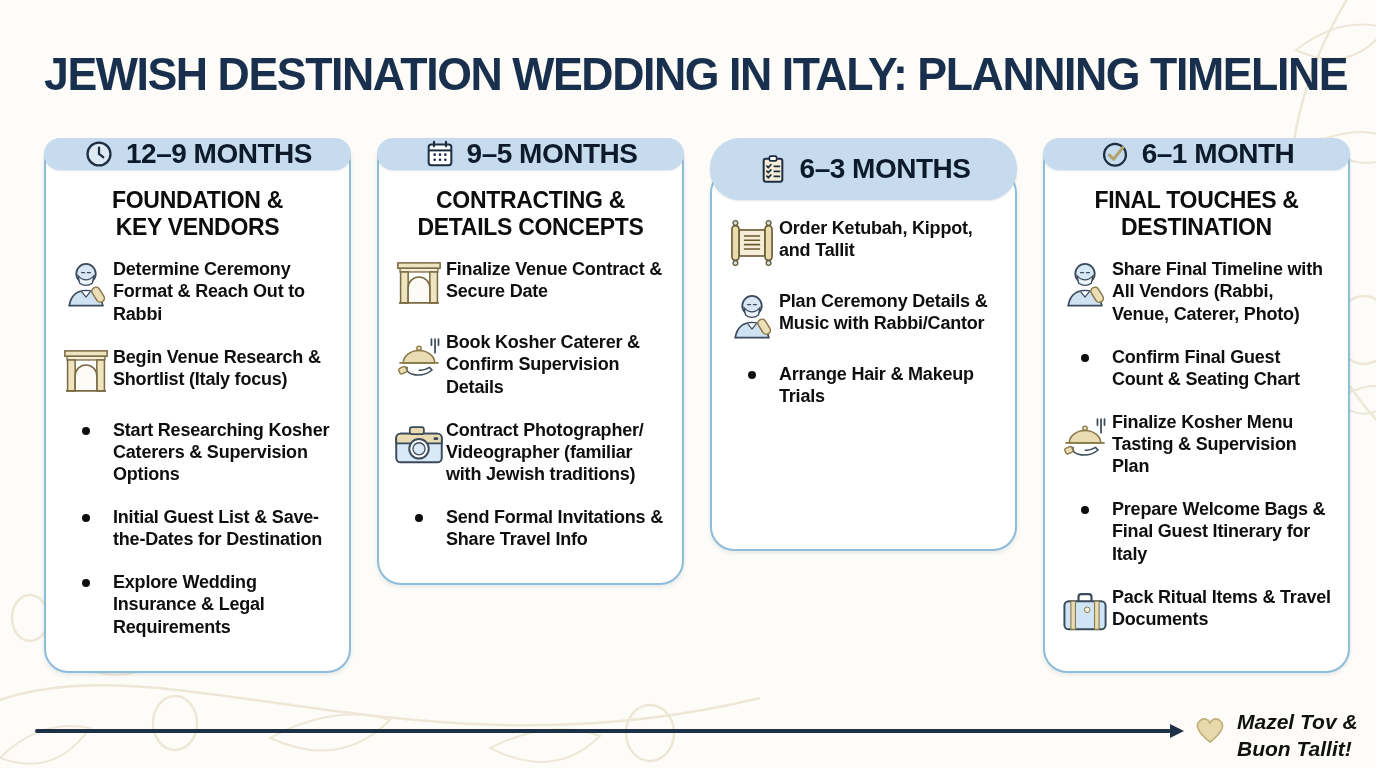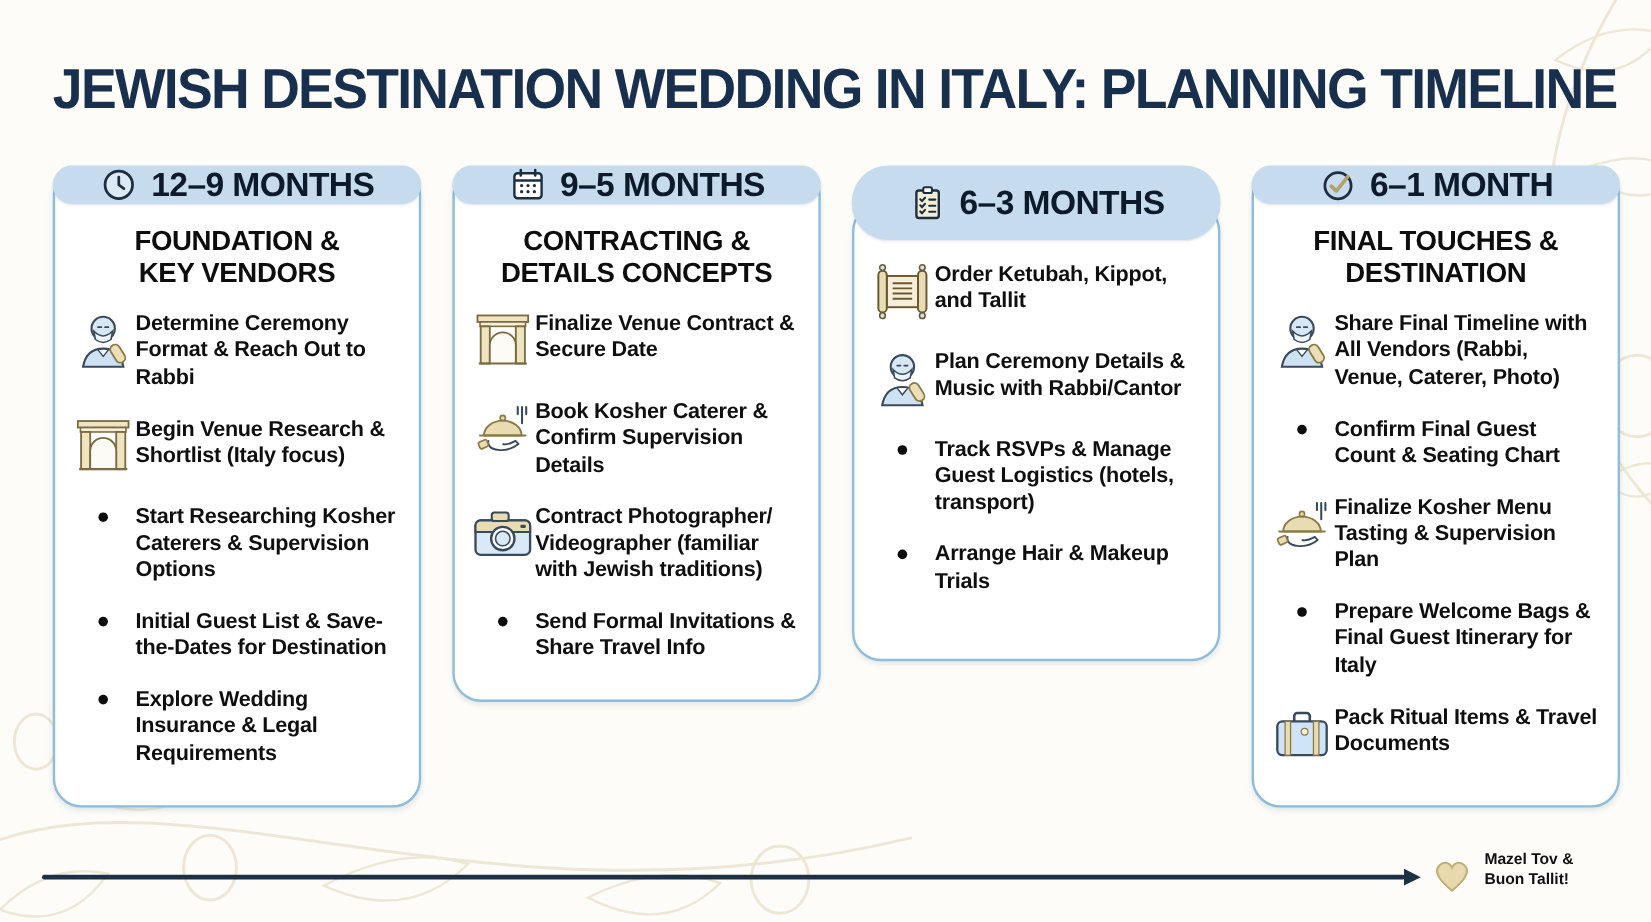"Track RSVPs & Manage Guest" div.item { html: <div> <div> <span></span> </div> <div>Track RSVPs &amp; Manage Guest Logistics (hotels, transport)</div> </div> -> none }
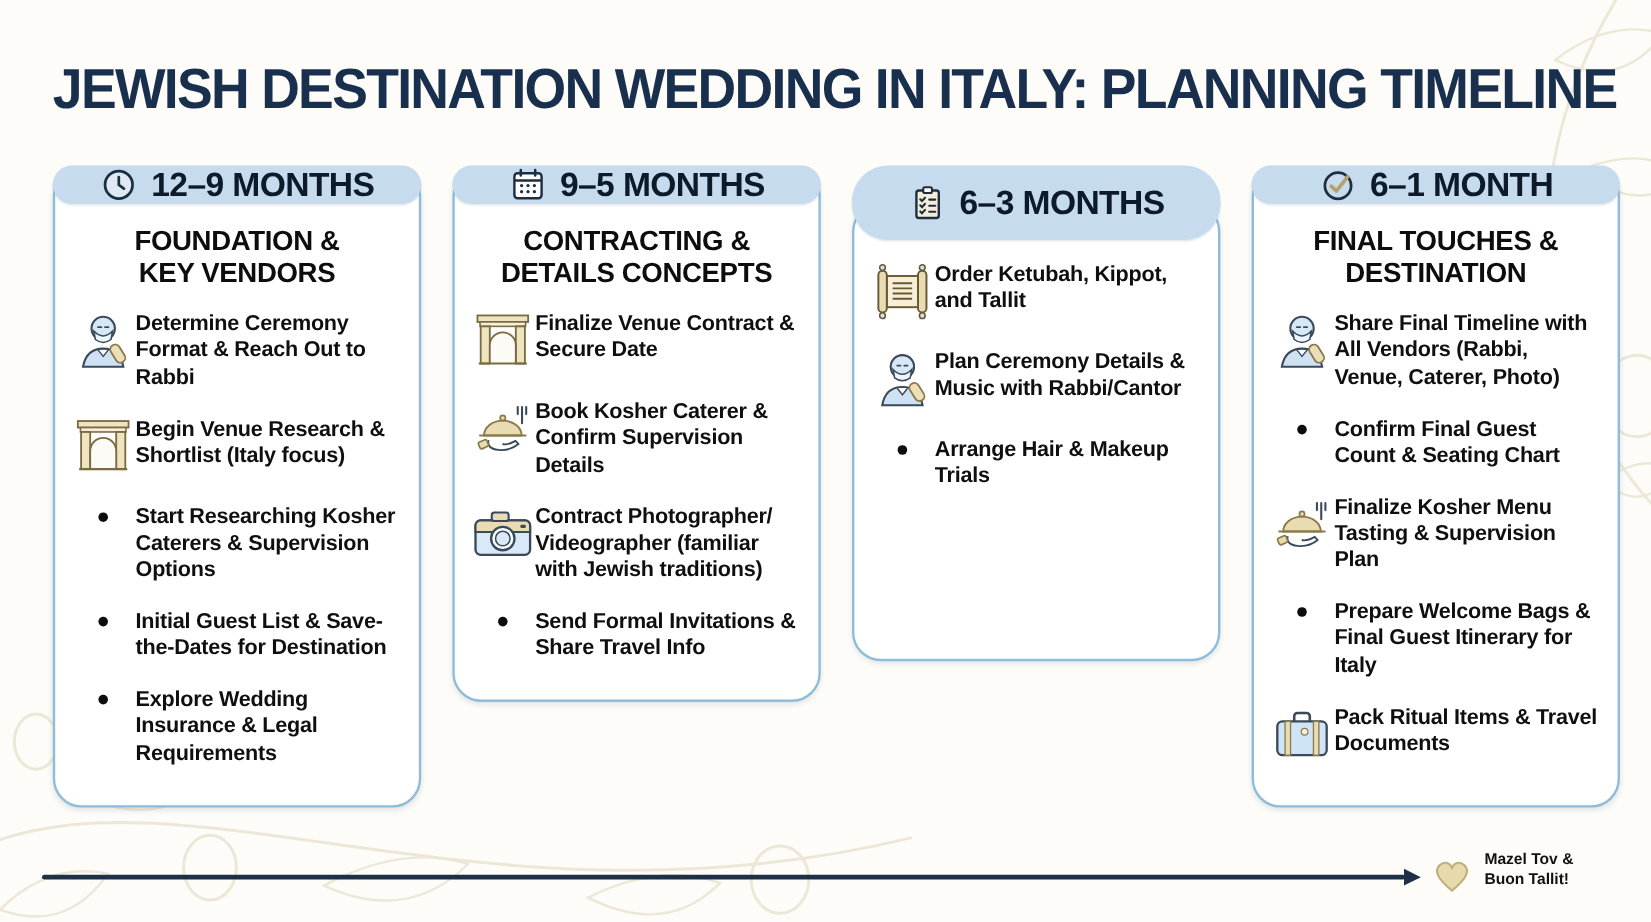"Mazel Tov &" .footer-msg { font-size: 13px -> 21px; font-style: none -> italic }
